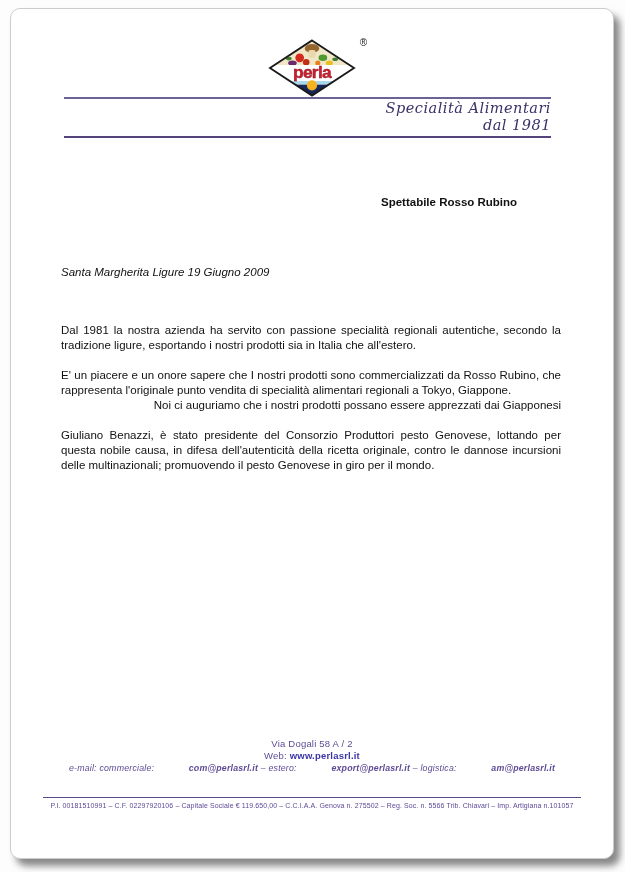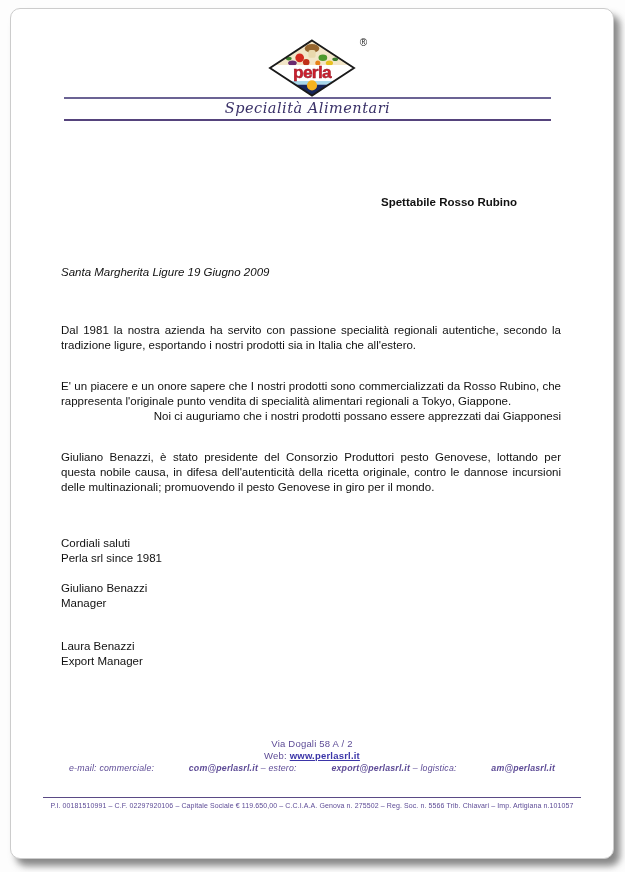"Specialità Alimentari" .tagline-band { text-align: center -> right }
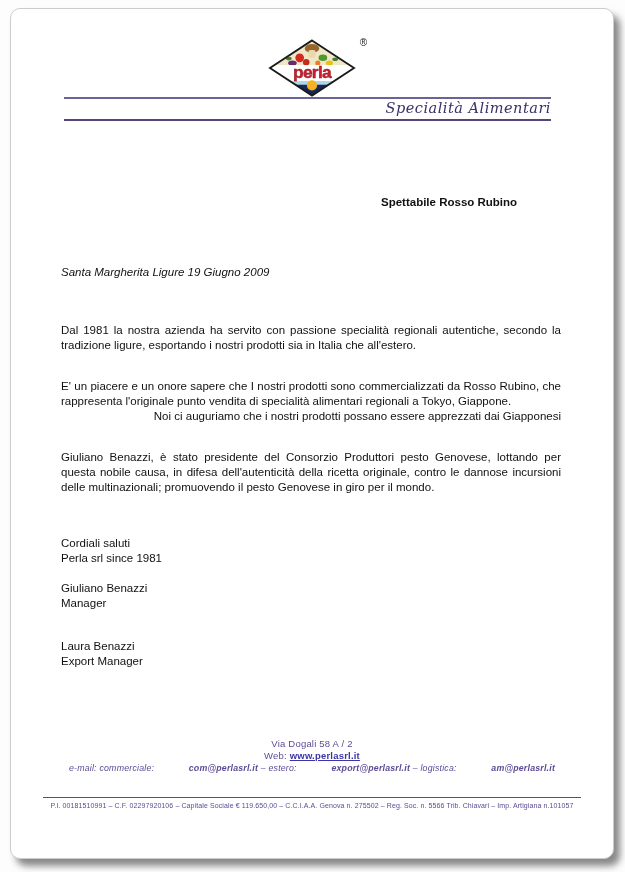"dal 1981" div.tl { html: none -> <div>dal 1981</div> }
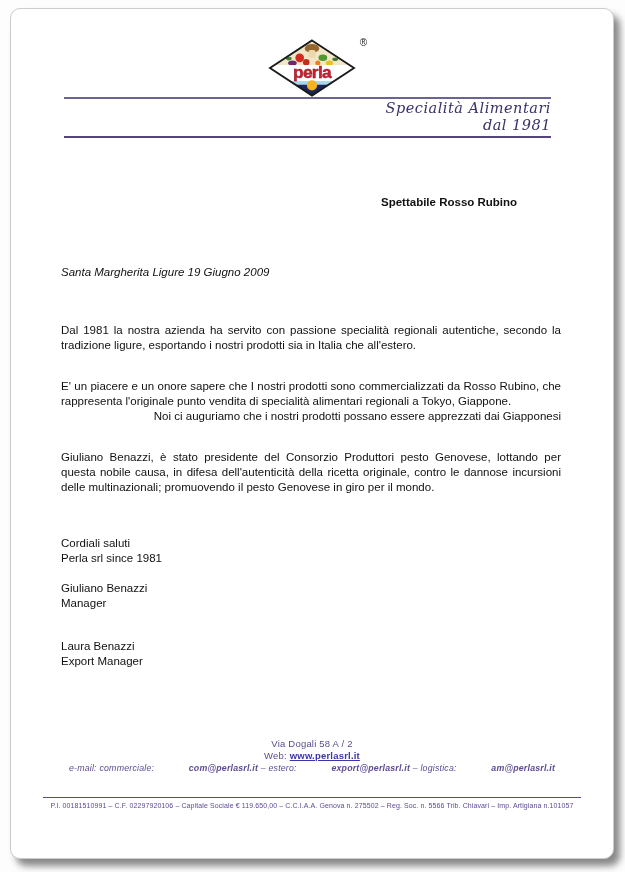"E' un piacere e un" .body-text p.gap { margin-top: 26px -> 15px }
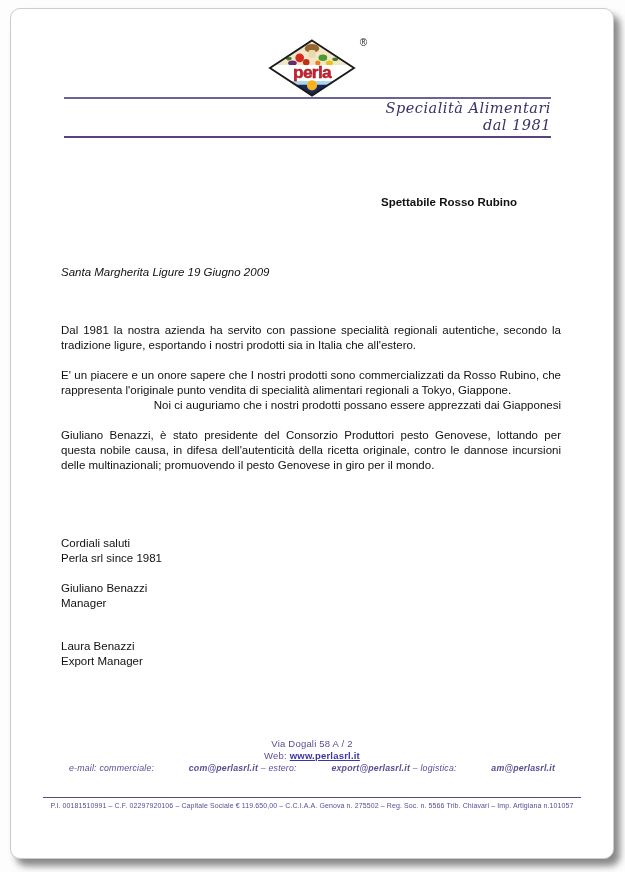"Cordiali saluti" div.closing { html: <div> <div>Cordiali saluti</div> <div>Perla srl since 1981</div> <div></div> <div>Giuliano Benazzi</div> <div>Manager</div> <div></div> <div>Laura Benazzi</div> <div>Export Manager</div> </div> -> none }
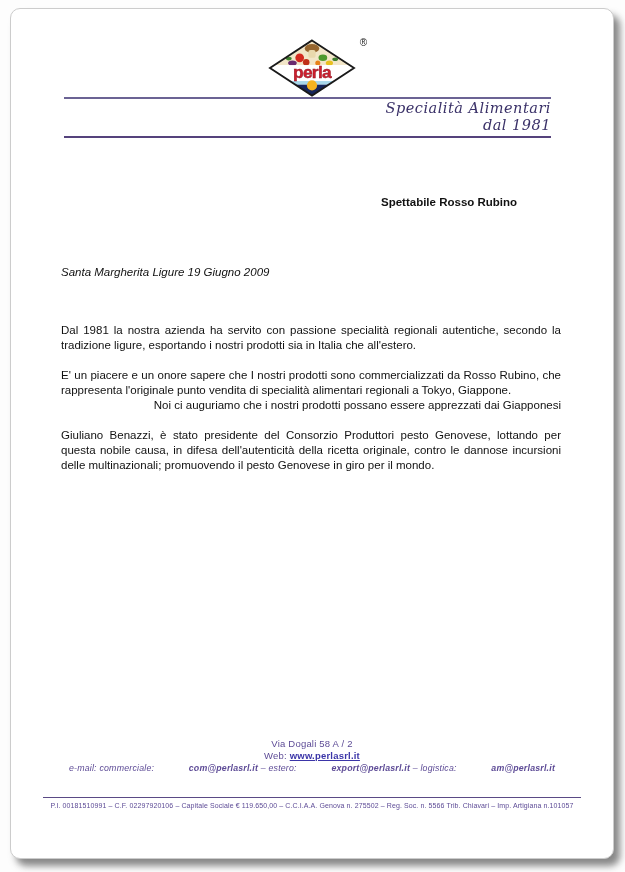"www.perlasrl.it" .web-line a { text-decoration: underline -> none }
